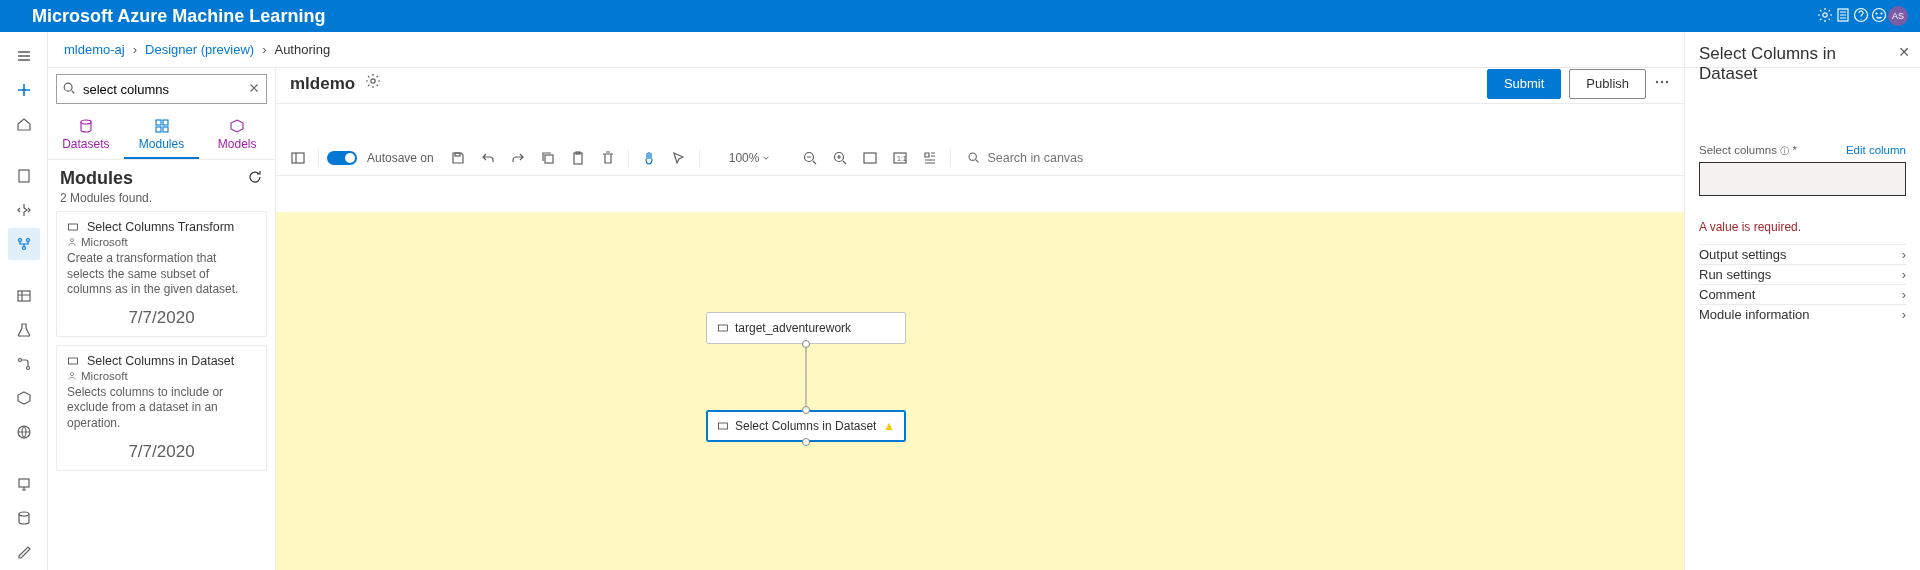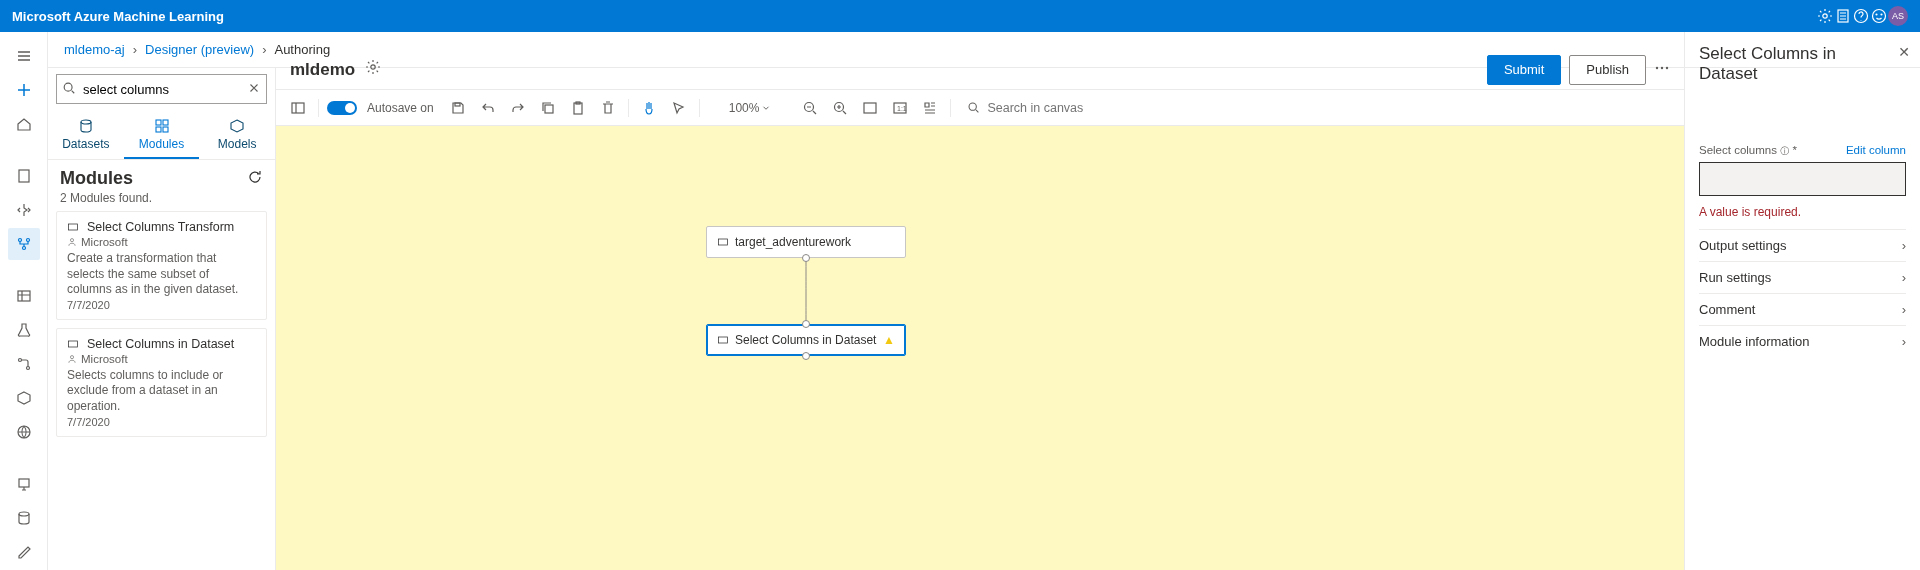"Microsoft Azure Machine Learning" .topbar-title { font-size: 13px -> 18px; margin-left: none -> 20px }
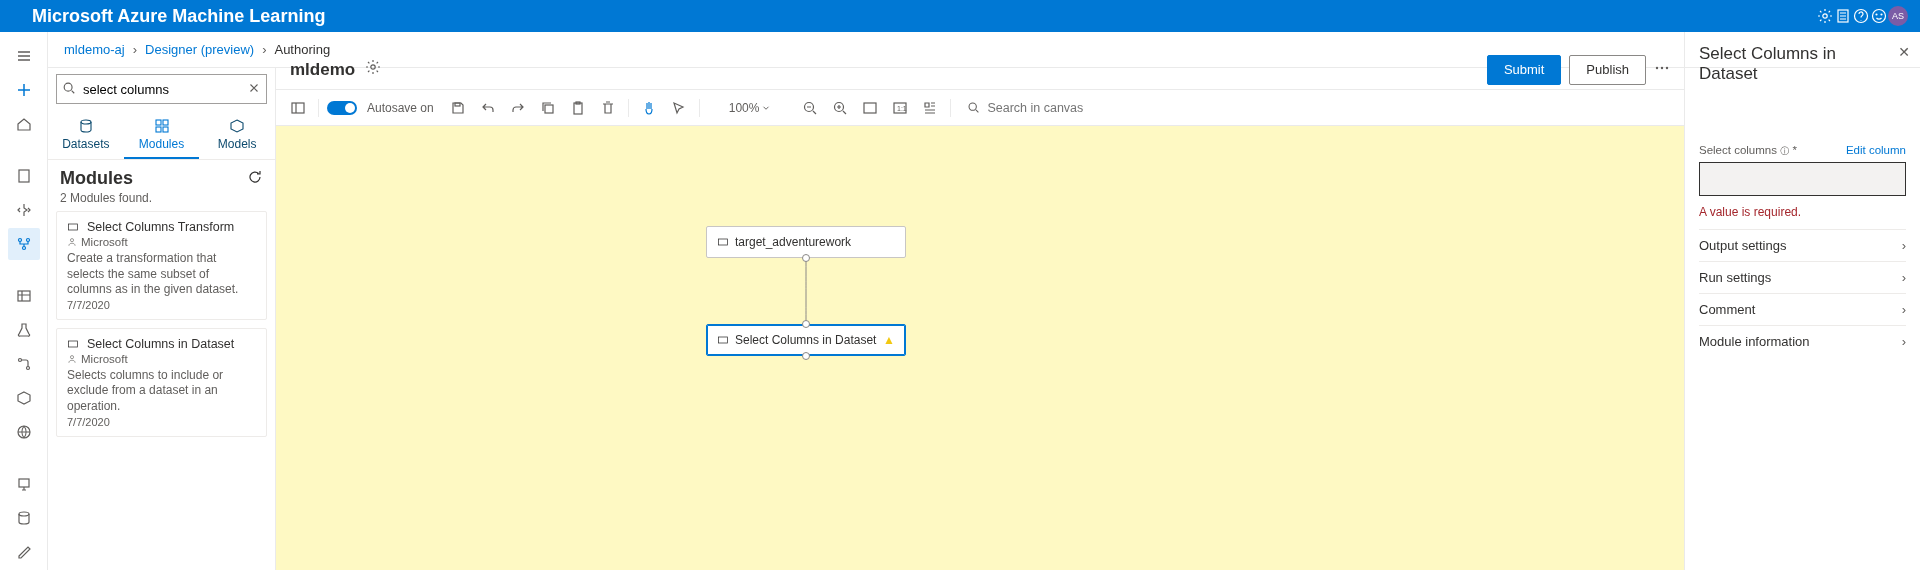"AS" .topbar-right { align-items: center -> flex-start }
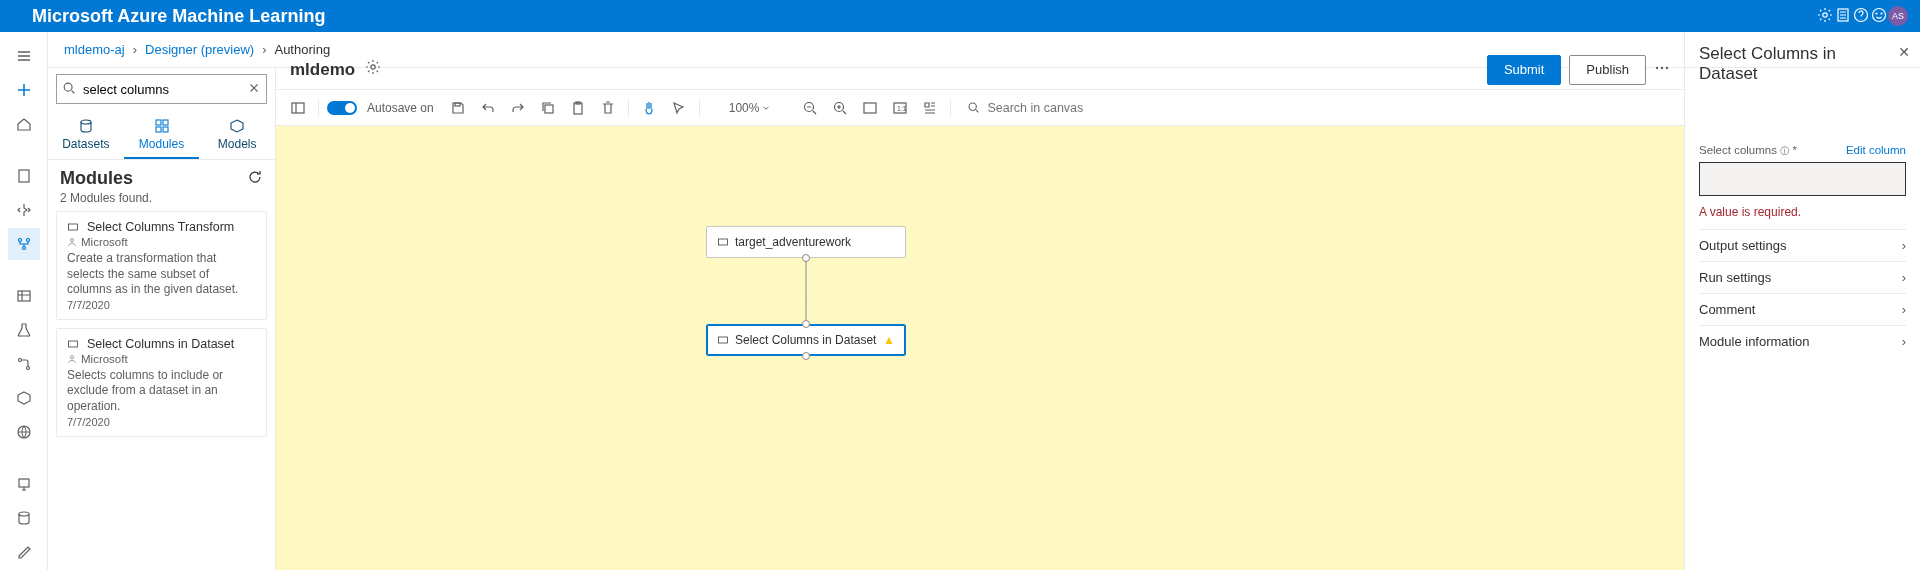"mldemo" .center { gap: none -> 36px; padding-top: 18px -> 32px }
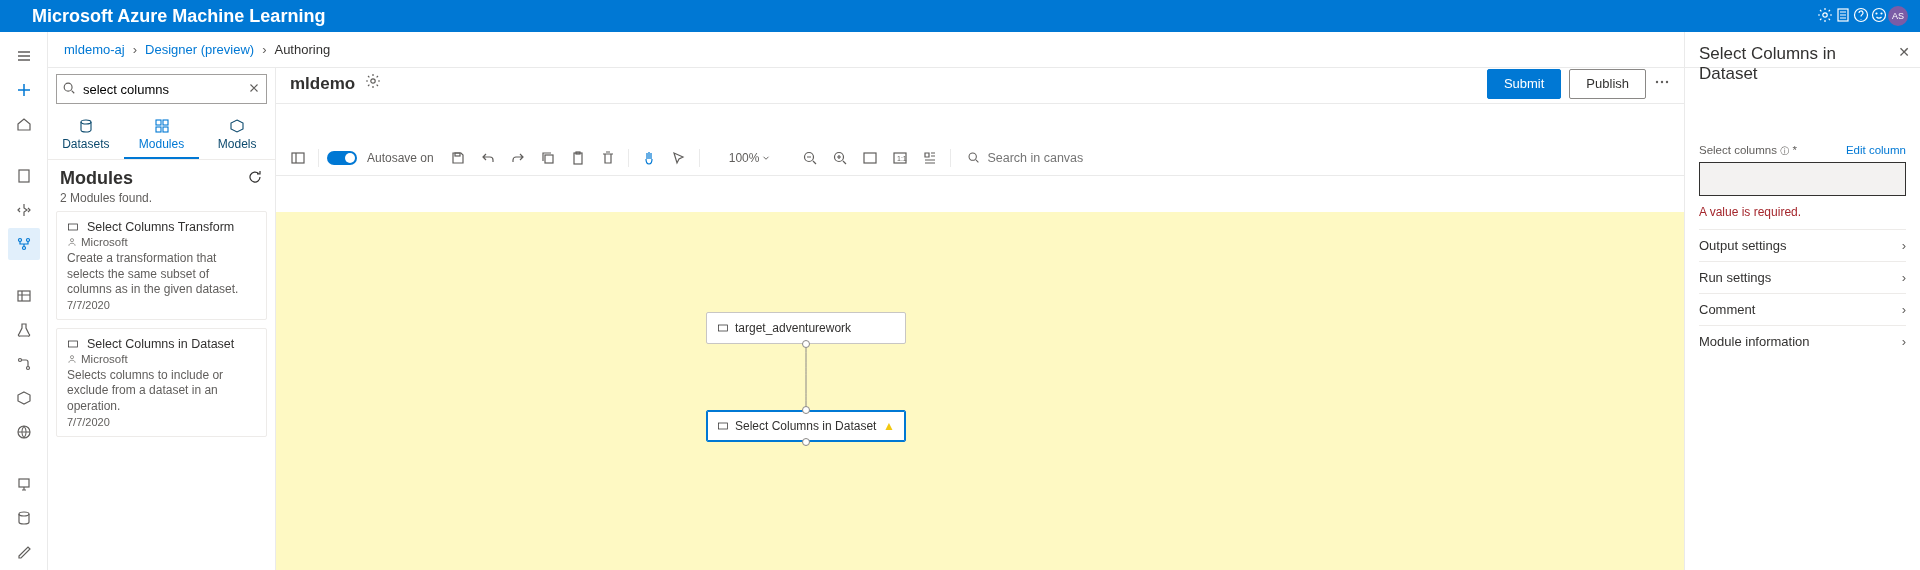"Datasets" .ptab { color: #0c4a6e -> #a21caf }
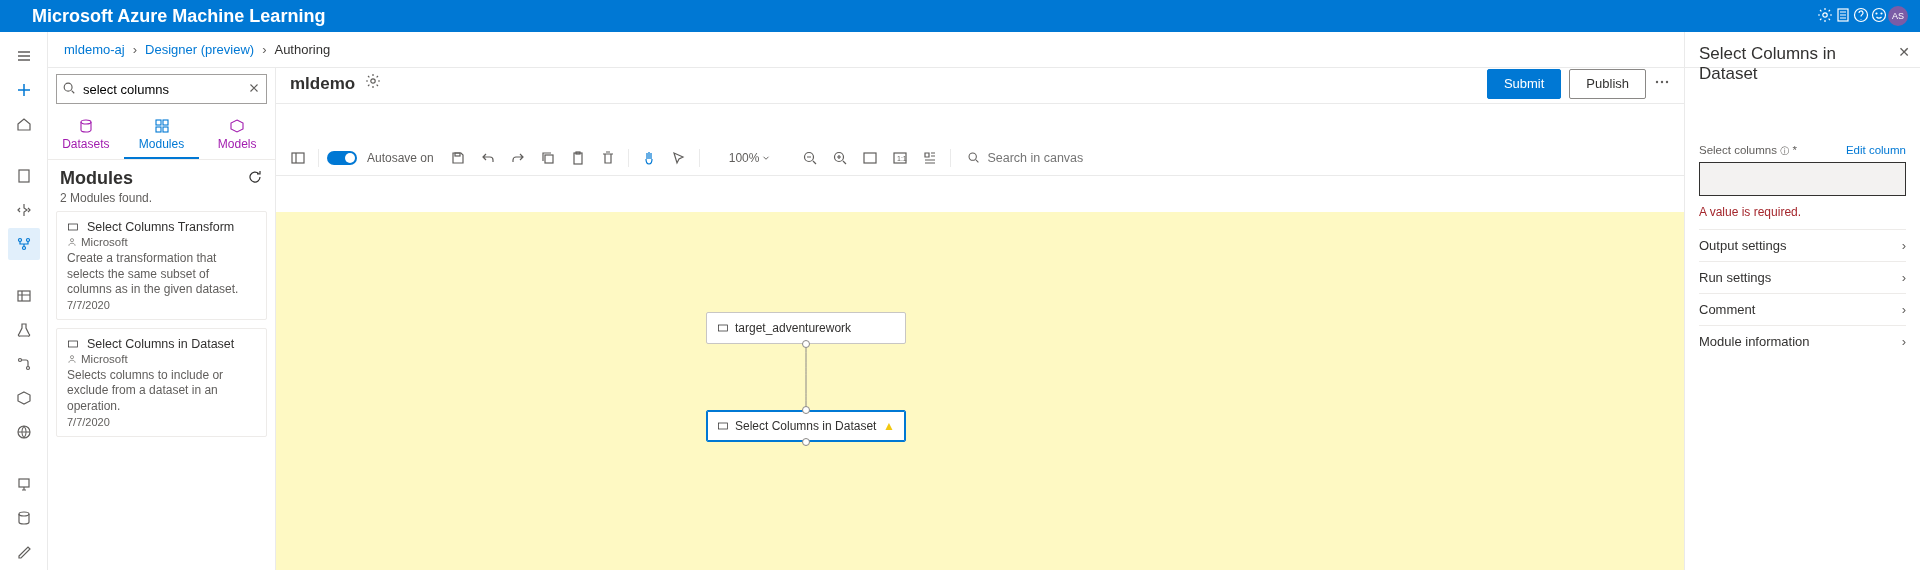"A value is required." .rp-error { margin-top: 9px -> 24px }
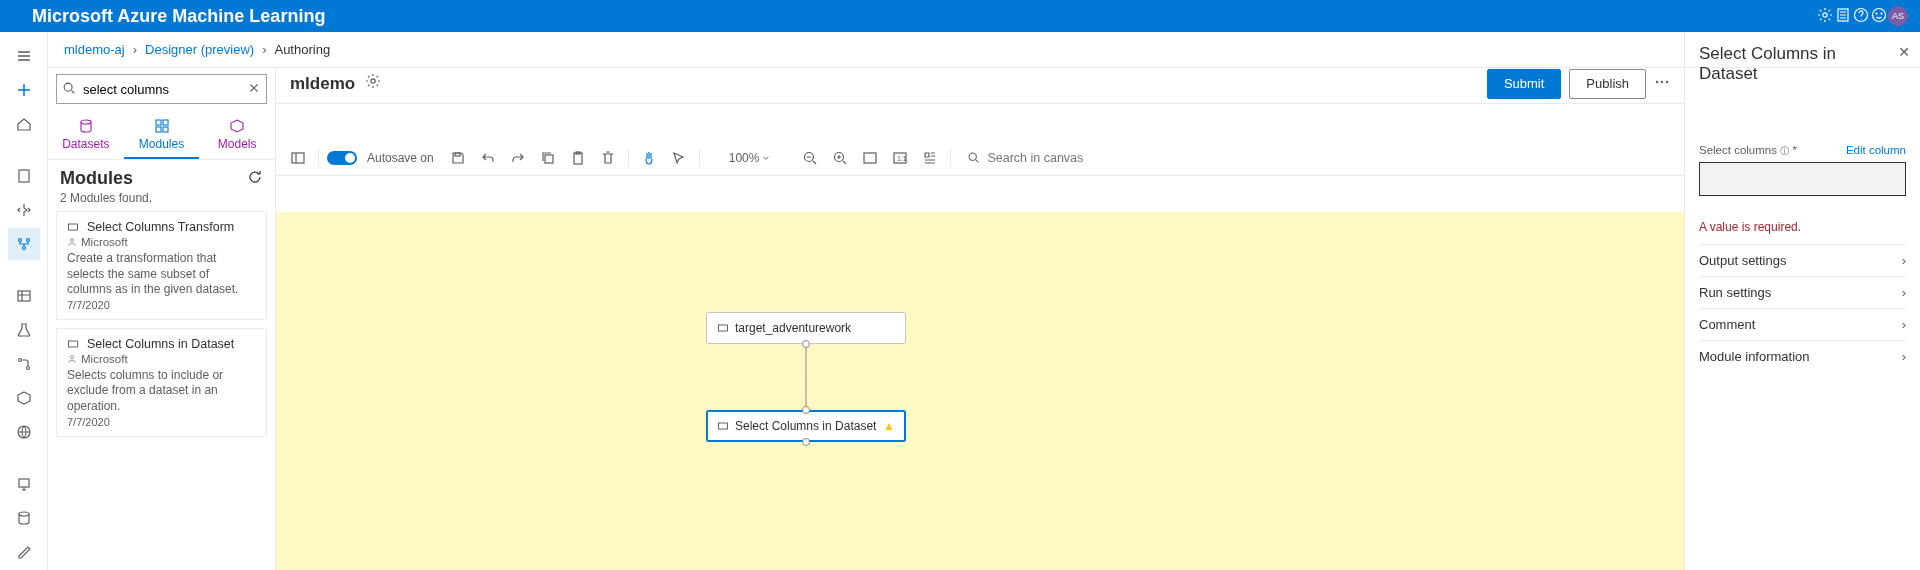"Output settings" .rp-section { padding: 8px 0 -> 2px 0 }
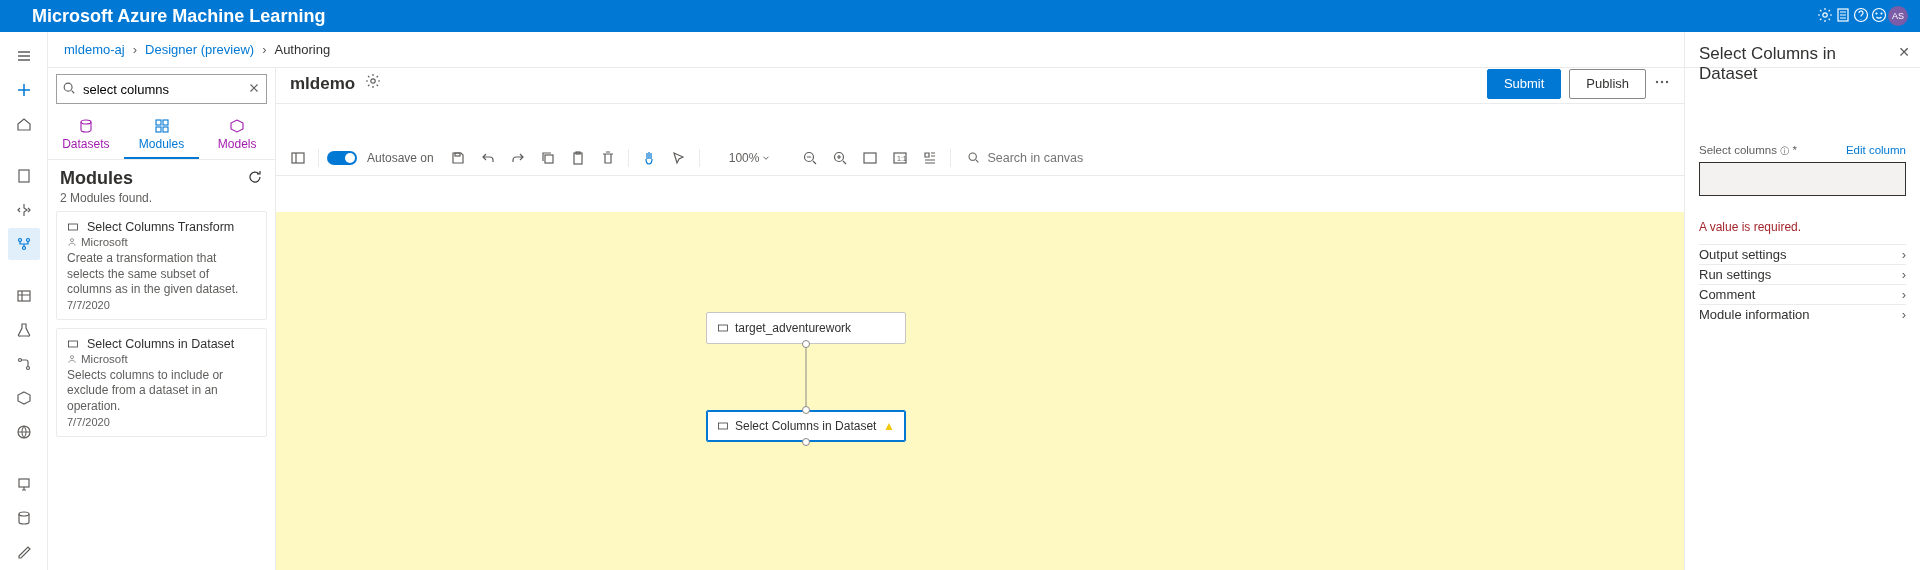"7/7/2020" .mod-card .mdate { font-size: 11px -> 17px; margin-top: 1px -> 10px; text-align: left -> center }
